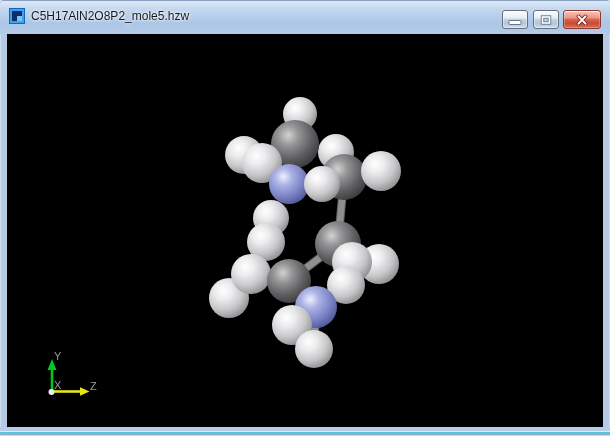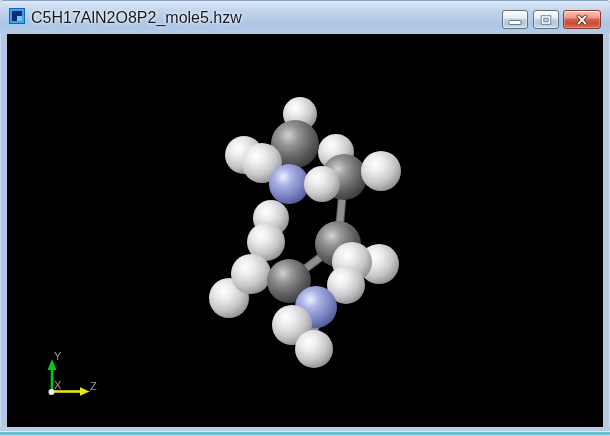"C5H17AlN2O8P2_mole5.hzw" .title-text { font-size: 16px -> 12px }
